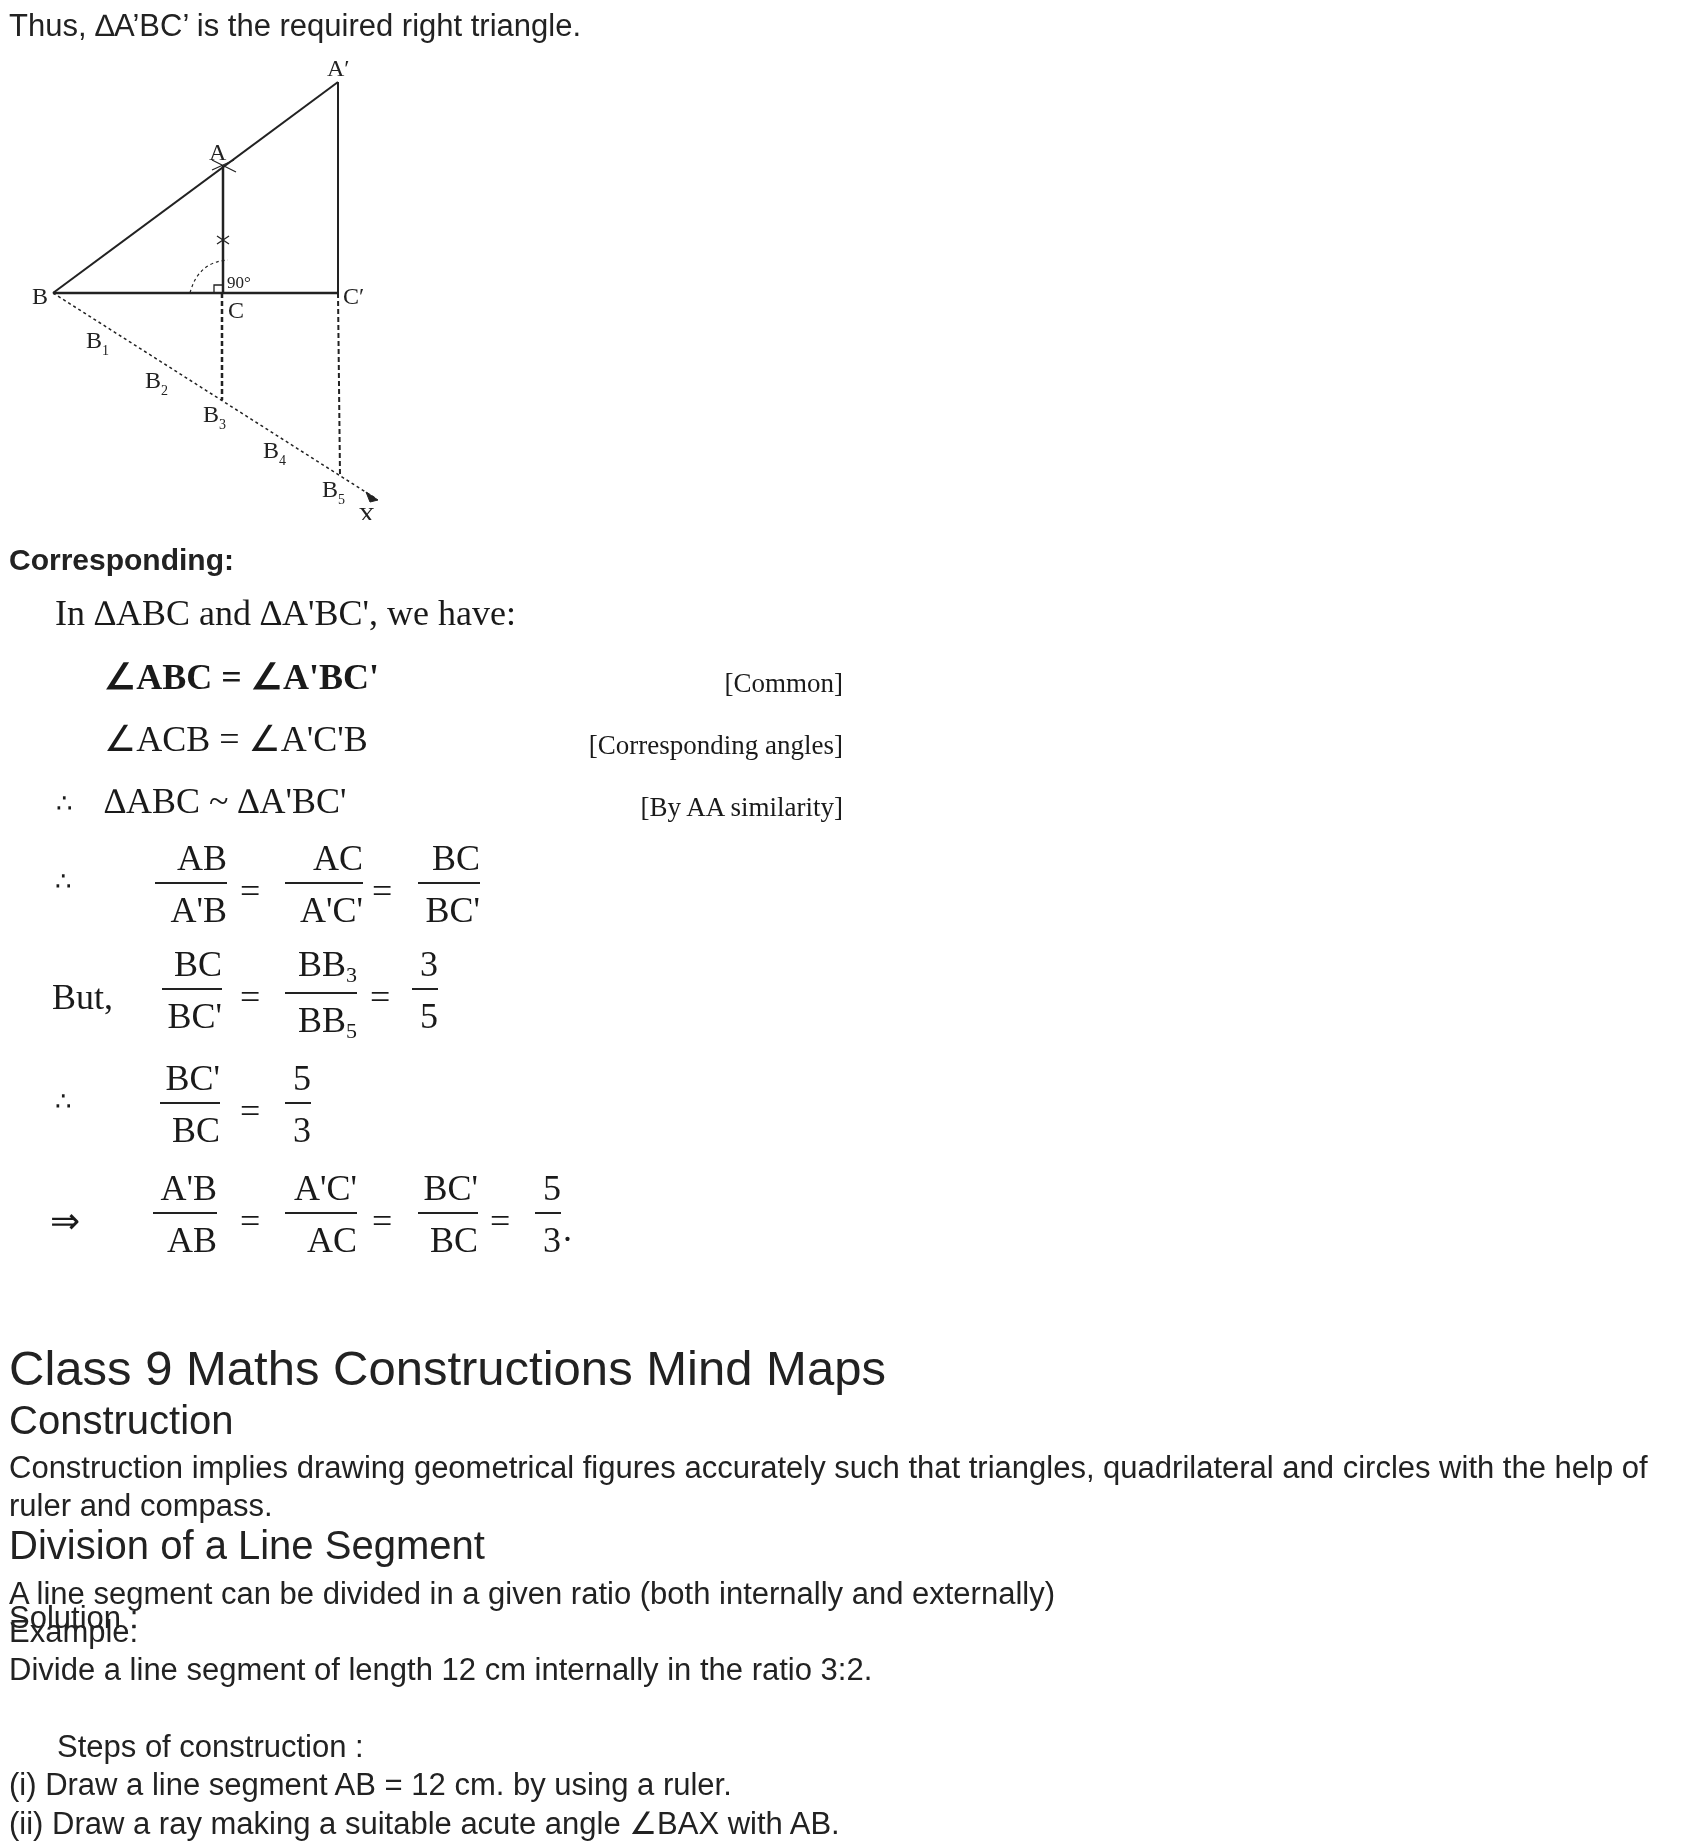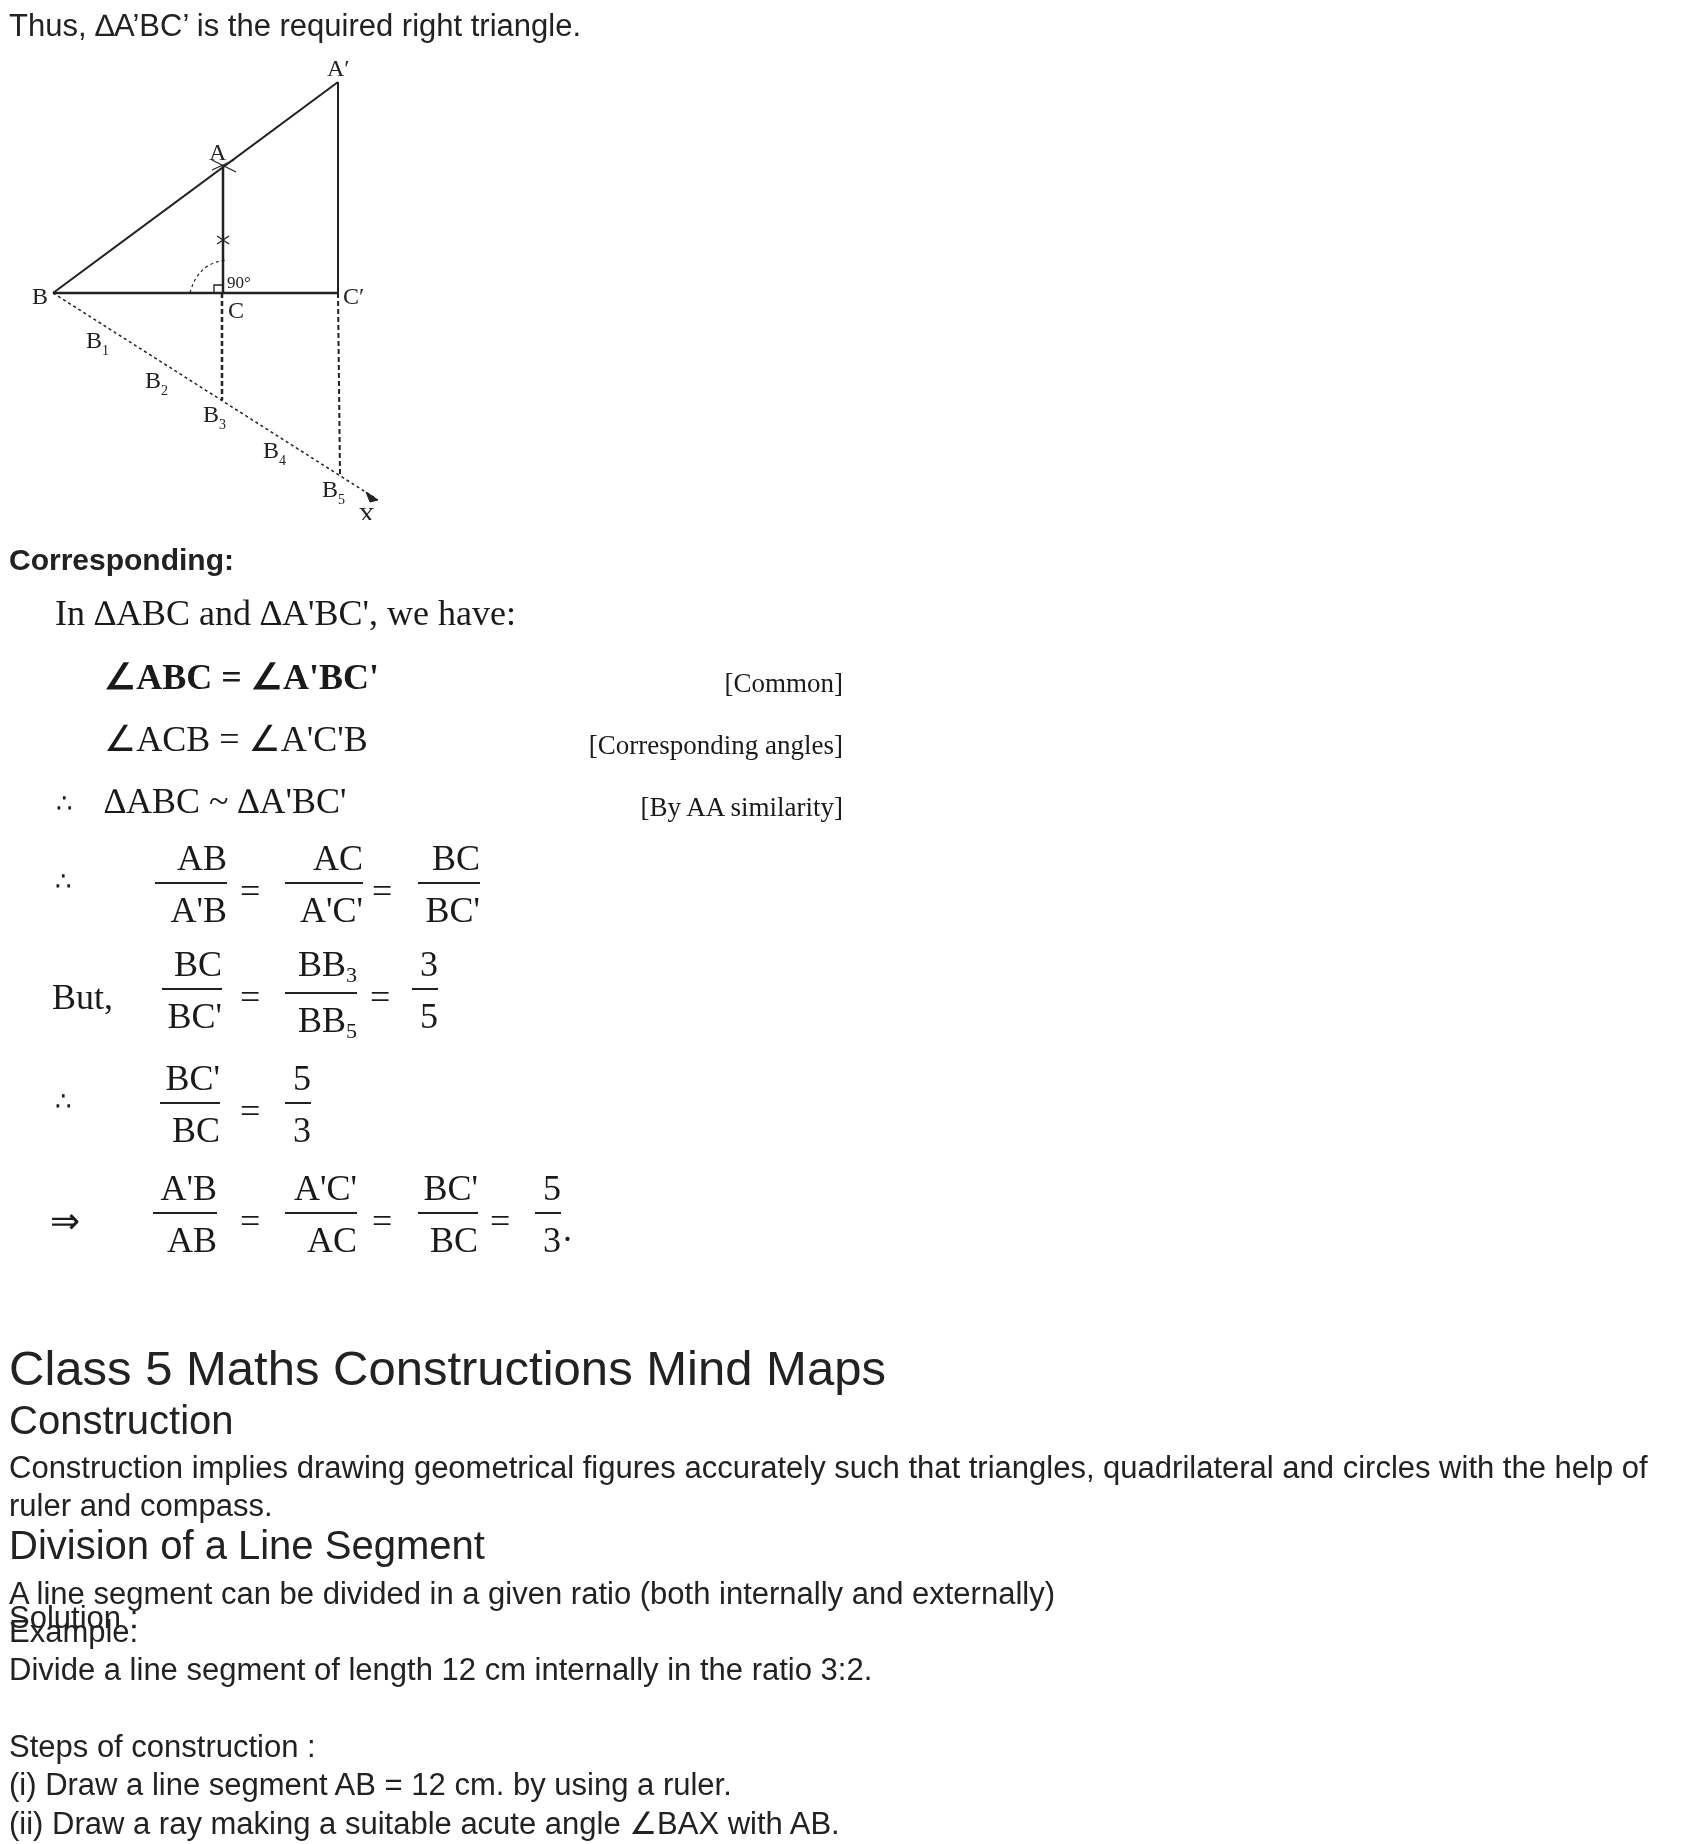"Class 5 Maths Constructions Mind" div.abs { text: 5 -> 9 }
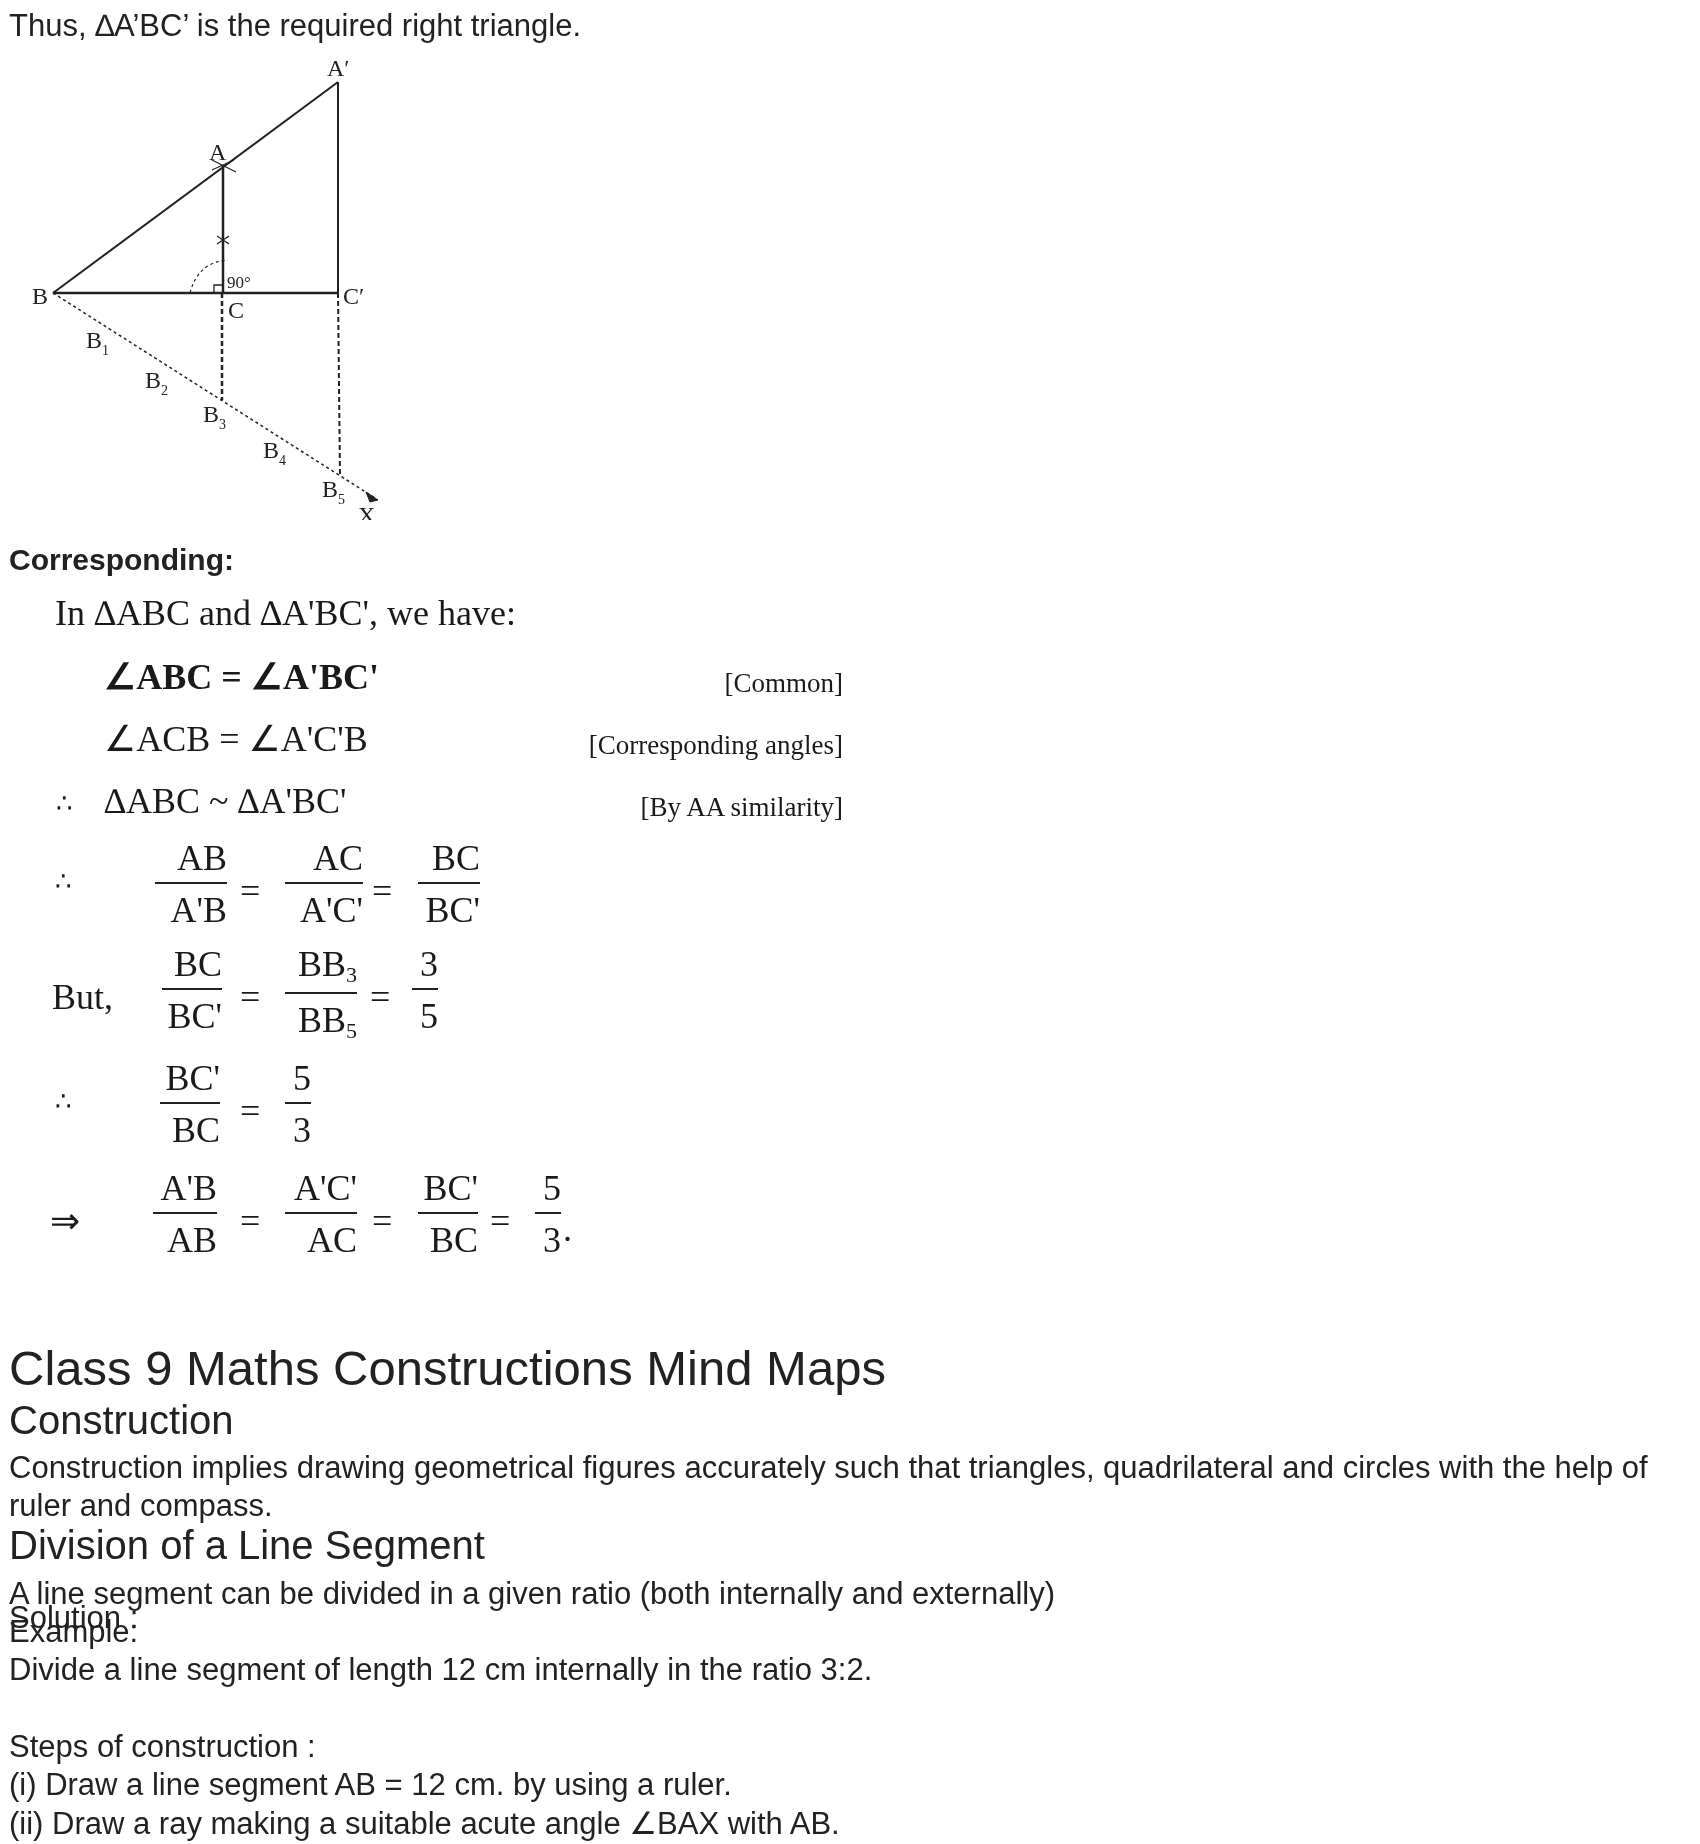"Steps of construction :" #body-4 { margin-left: none -> 48px }
